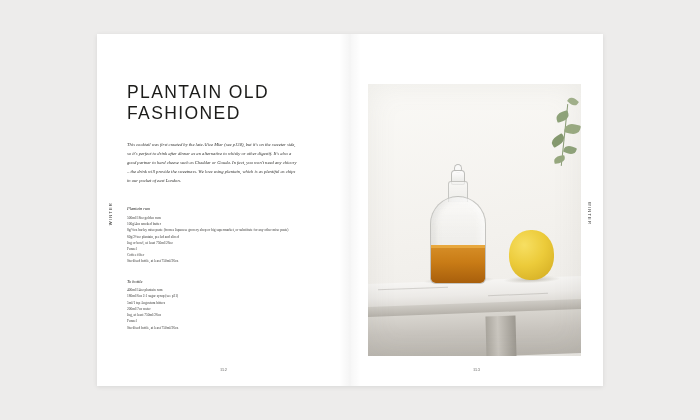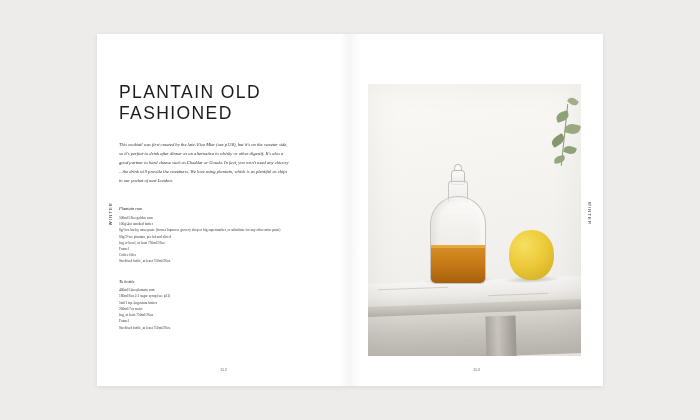"PLANTAIN OLD FASHIONED" .page-left { padding: 26px 18px 16px 22px -> 26px 18px 16px 30px }
